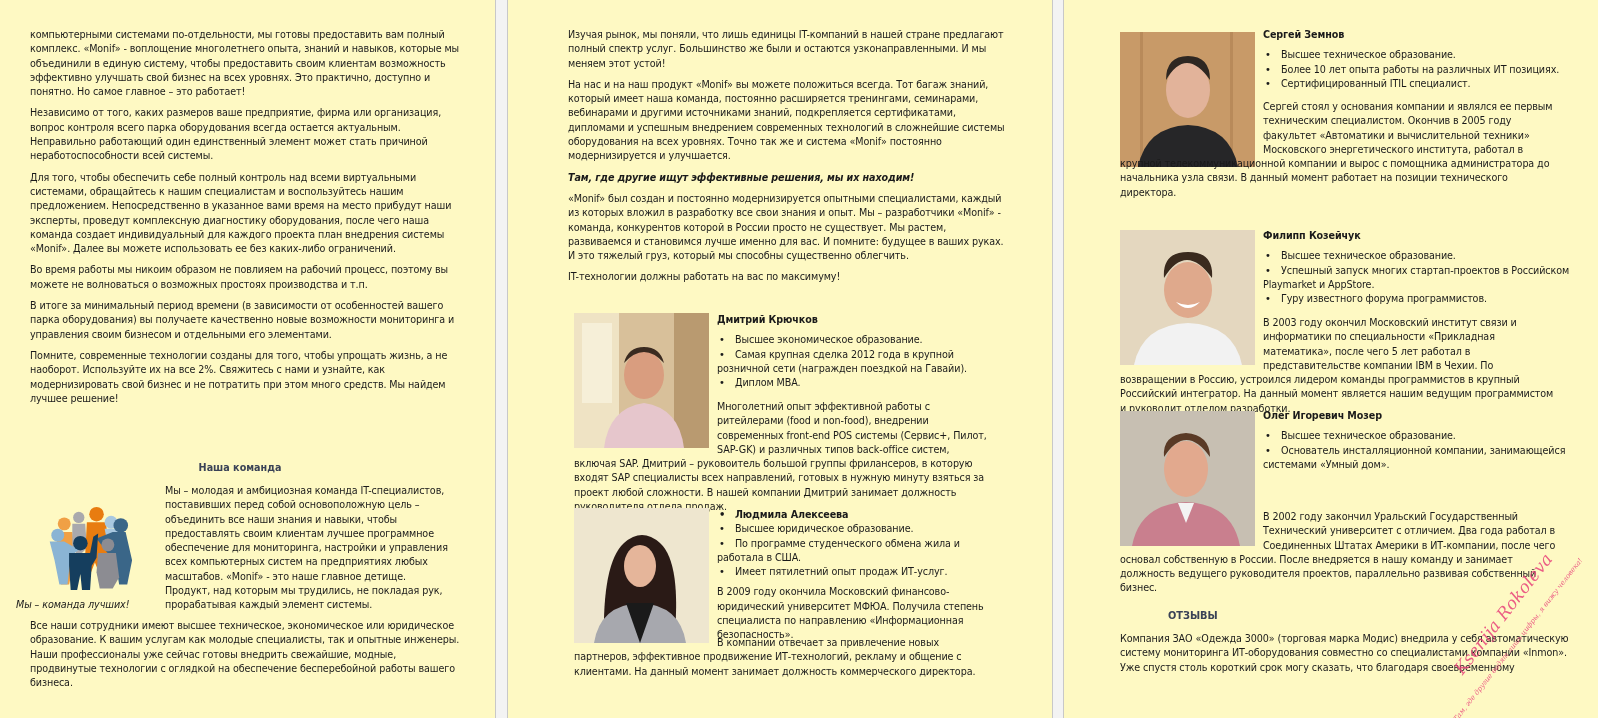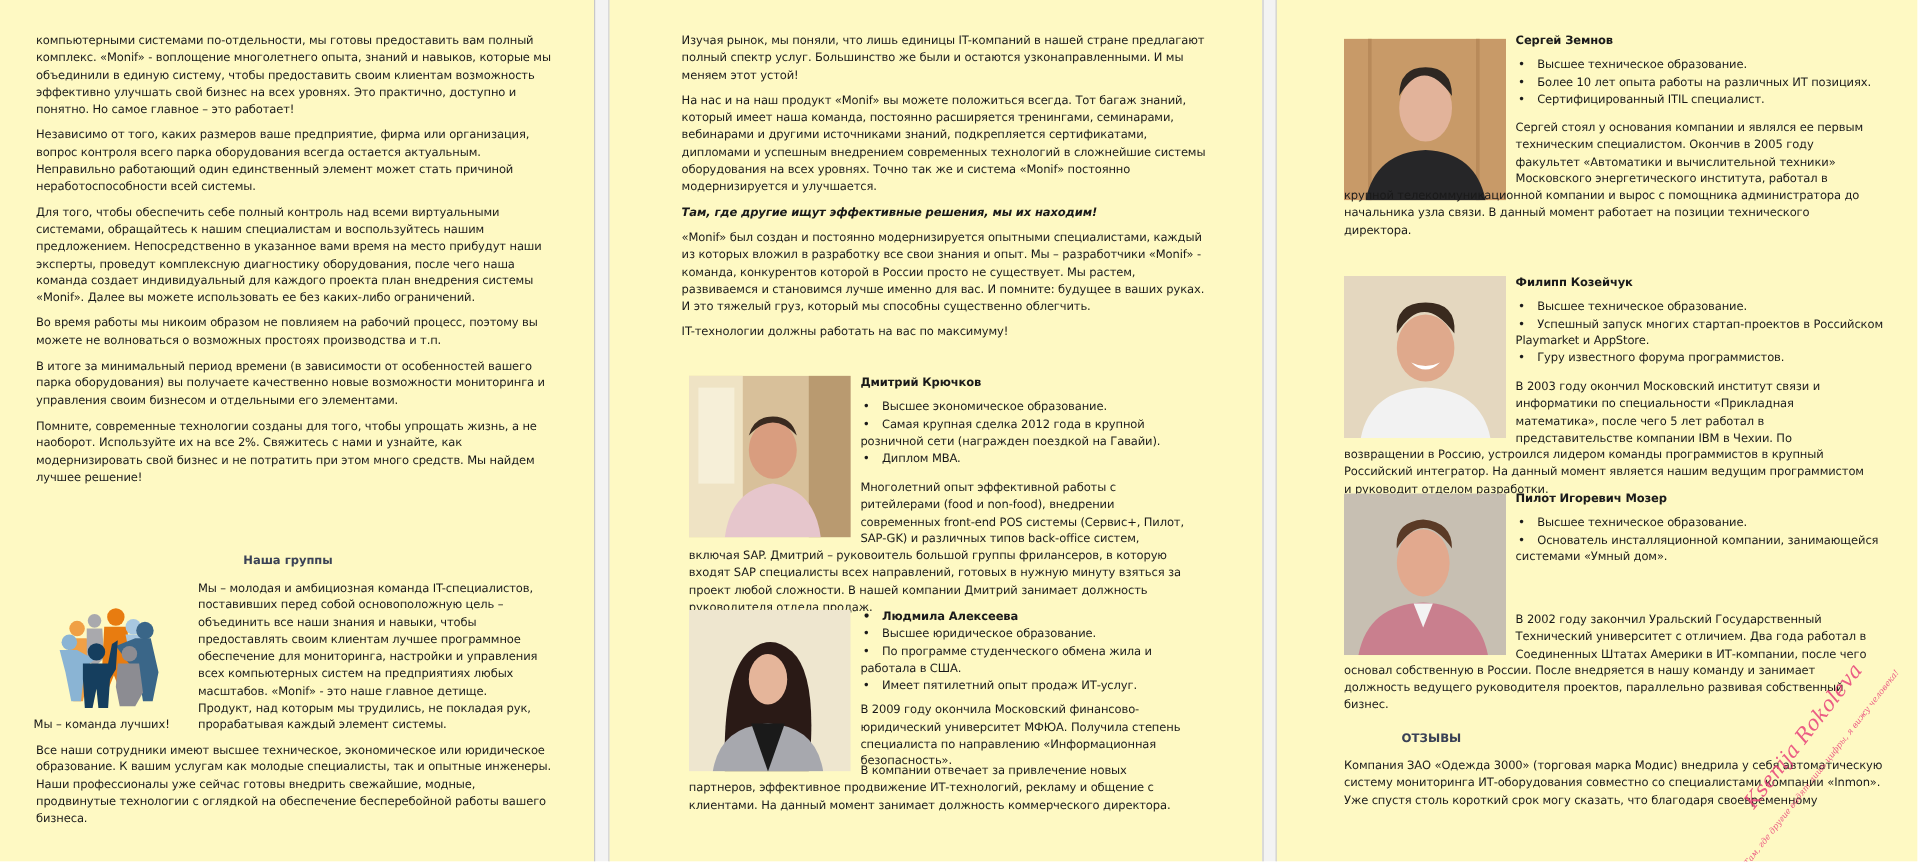"Пилот Игоревич Мозер" div.name { text: Пилот -> Олег }
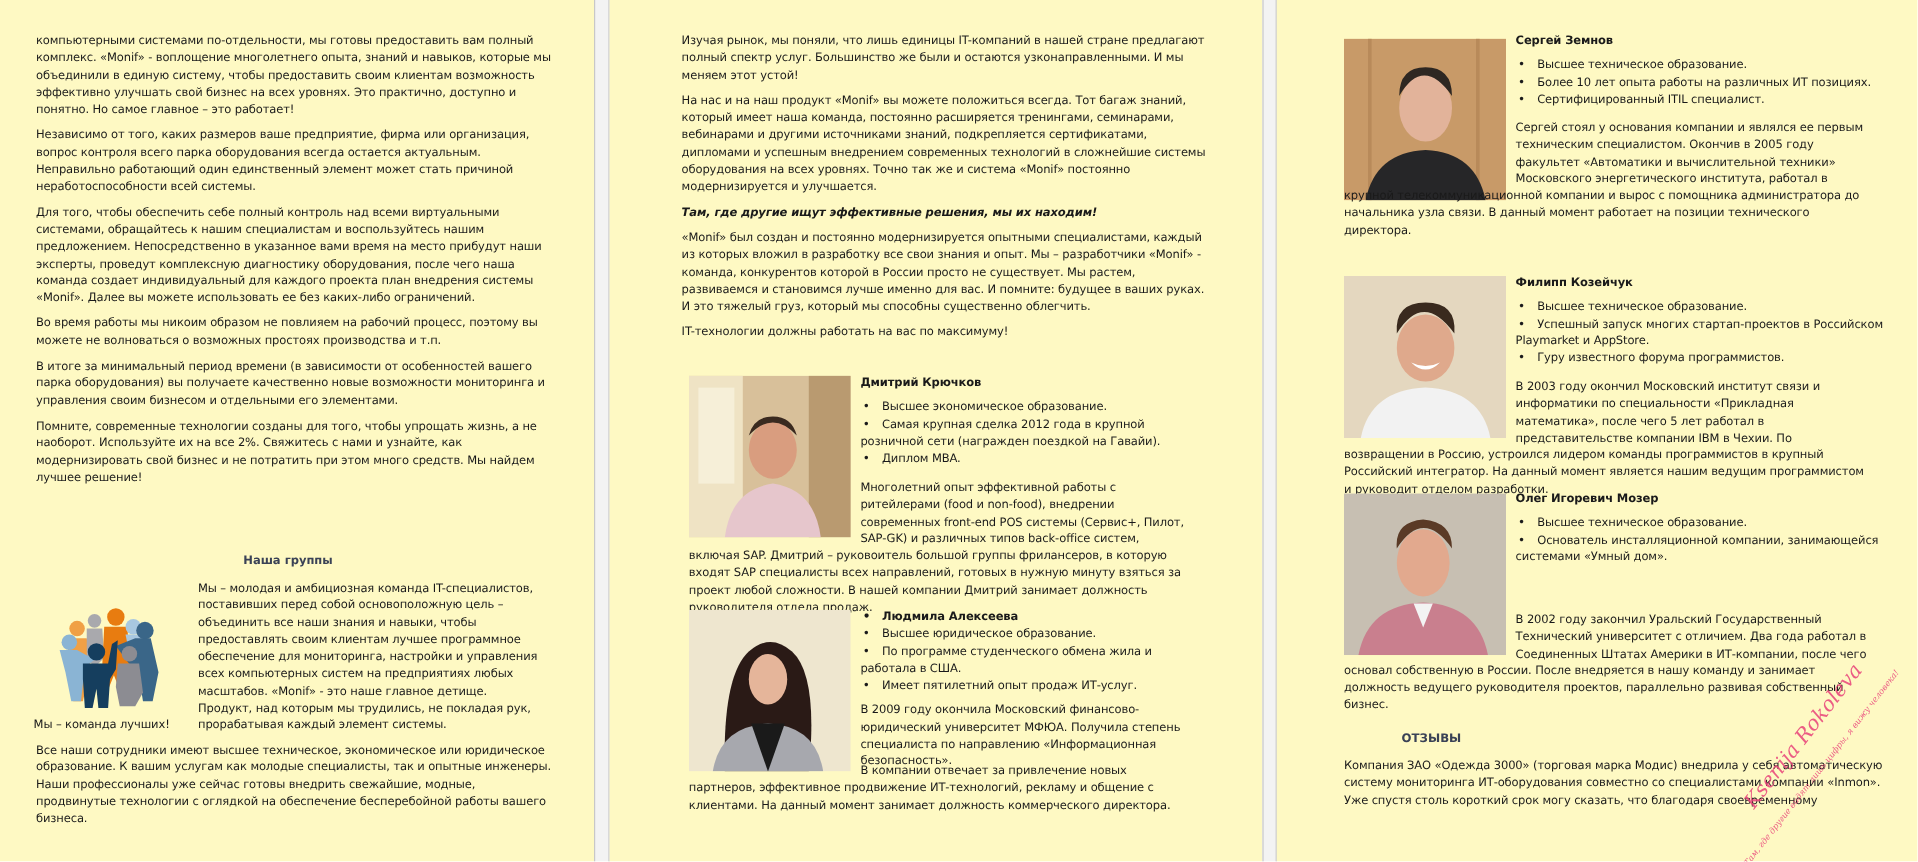"Наша группы" div.blk { text: группы -> команда }
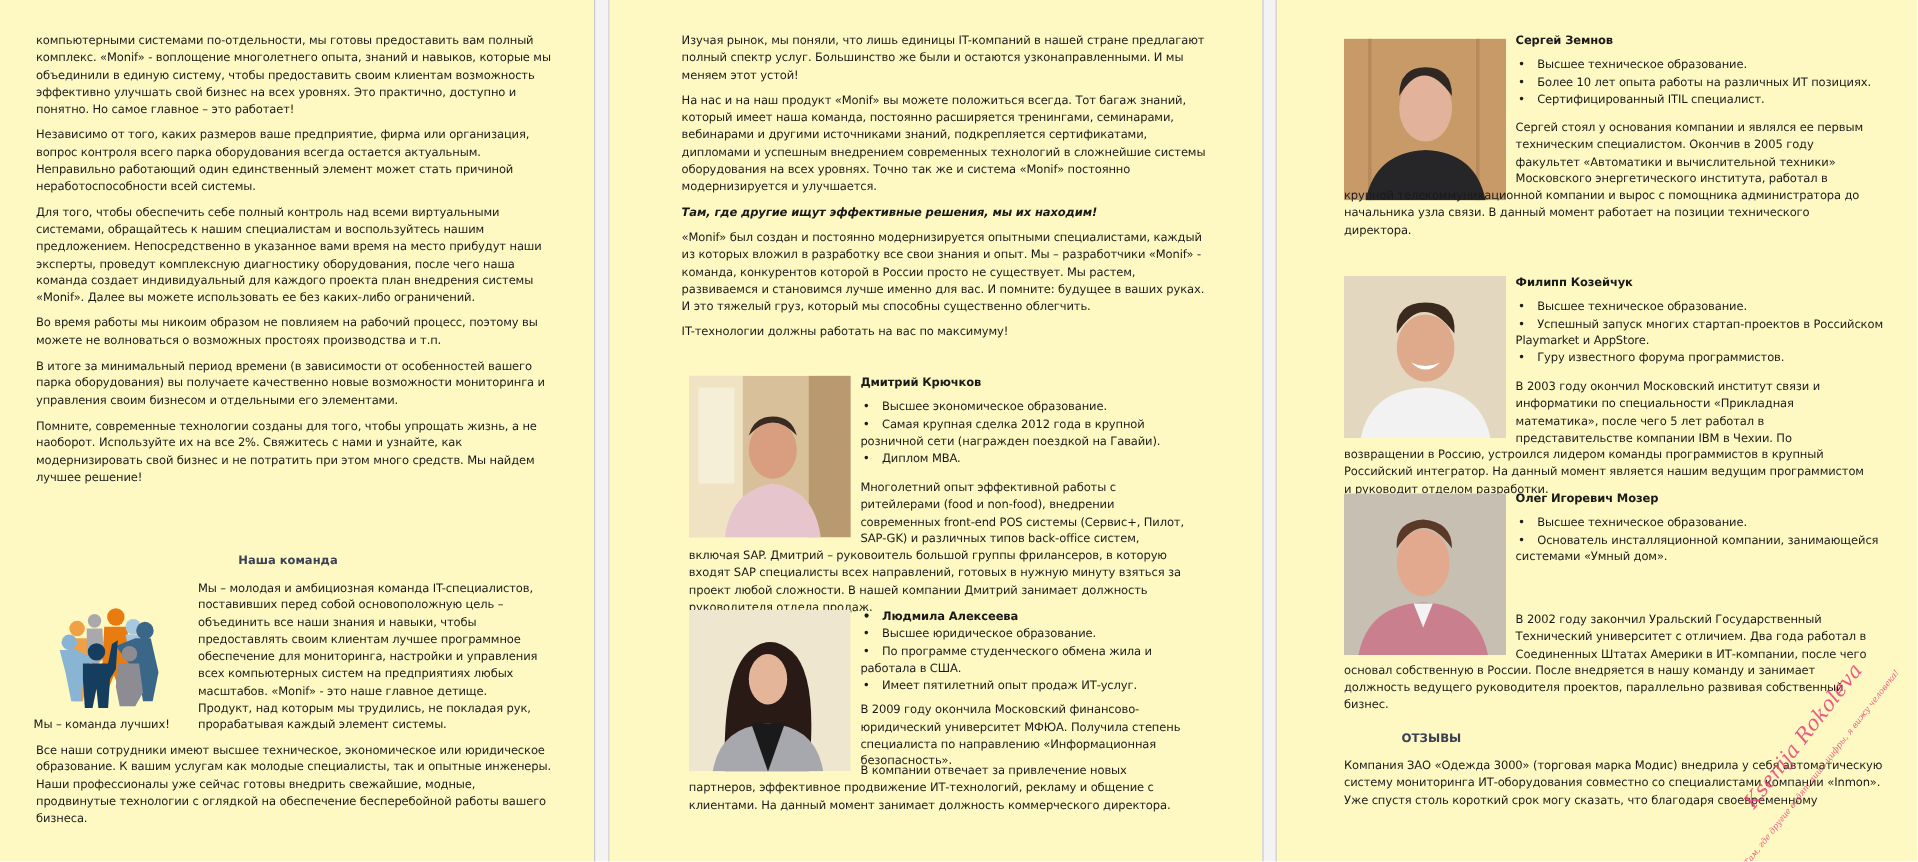"Мы – команда лучших!" div.blk { font-style: none -> italic; left: 28px -> 16px }
